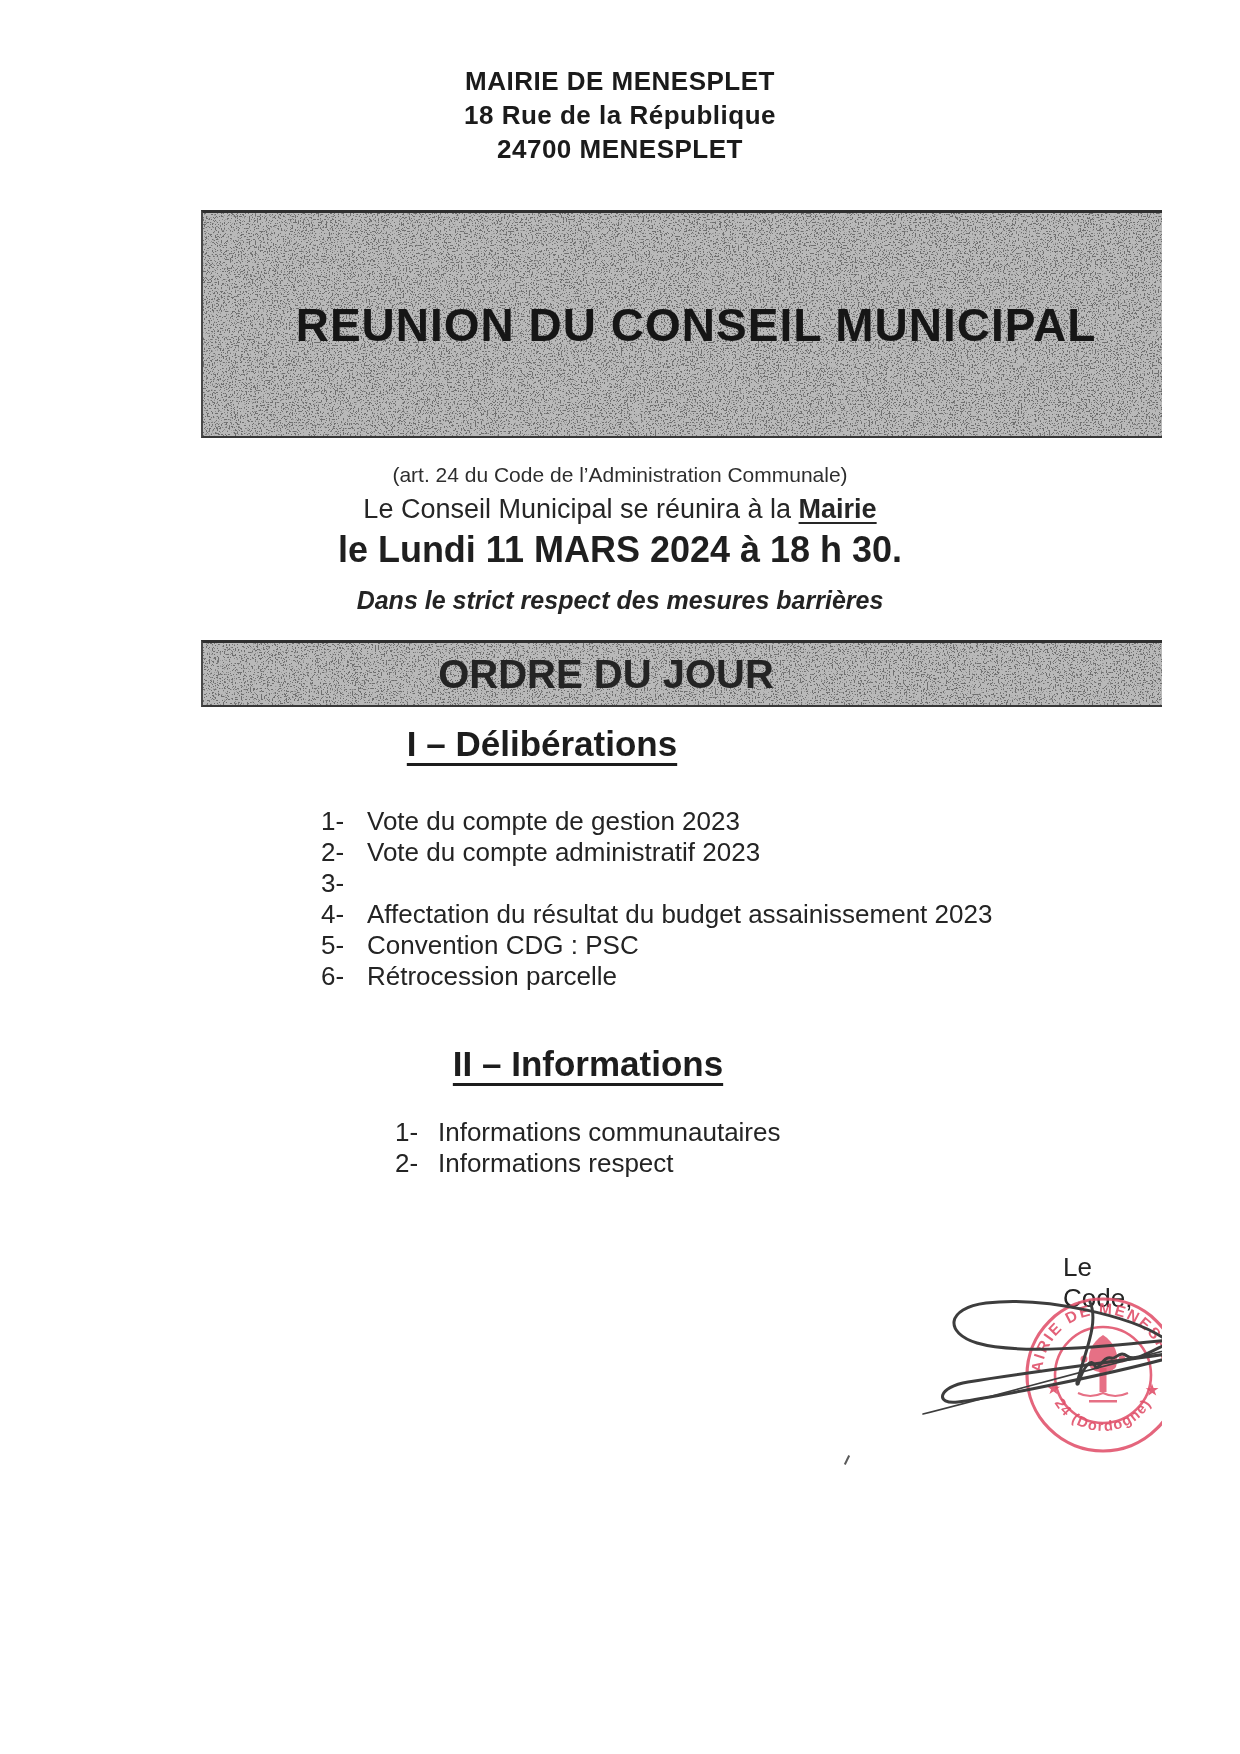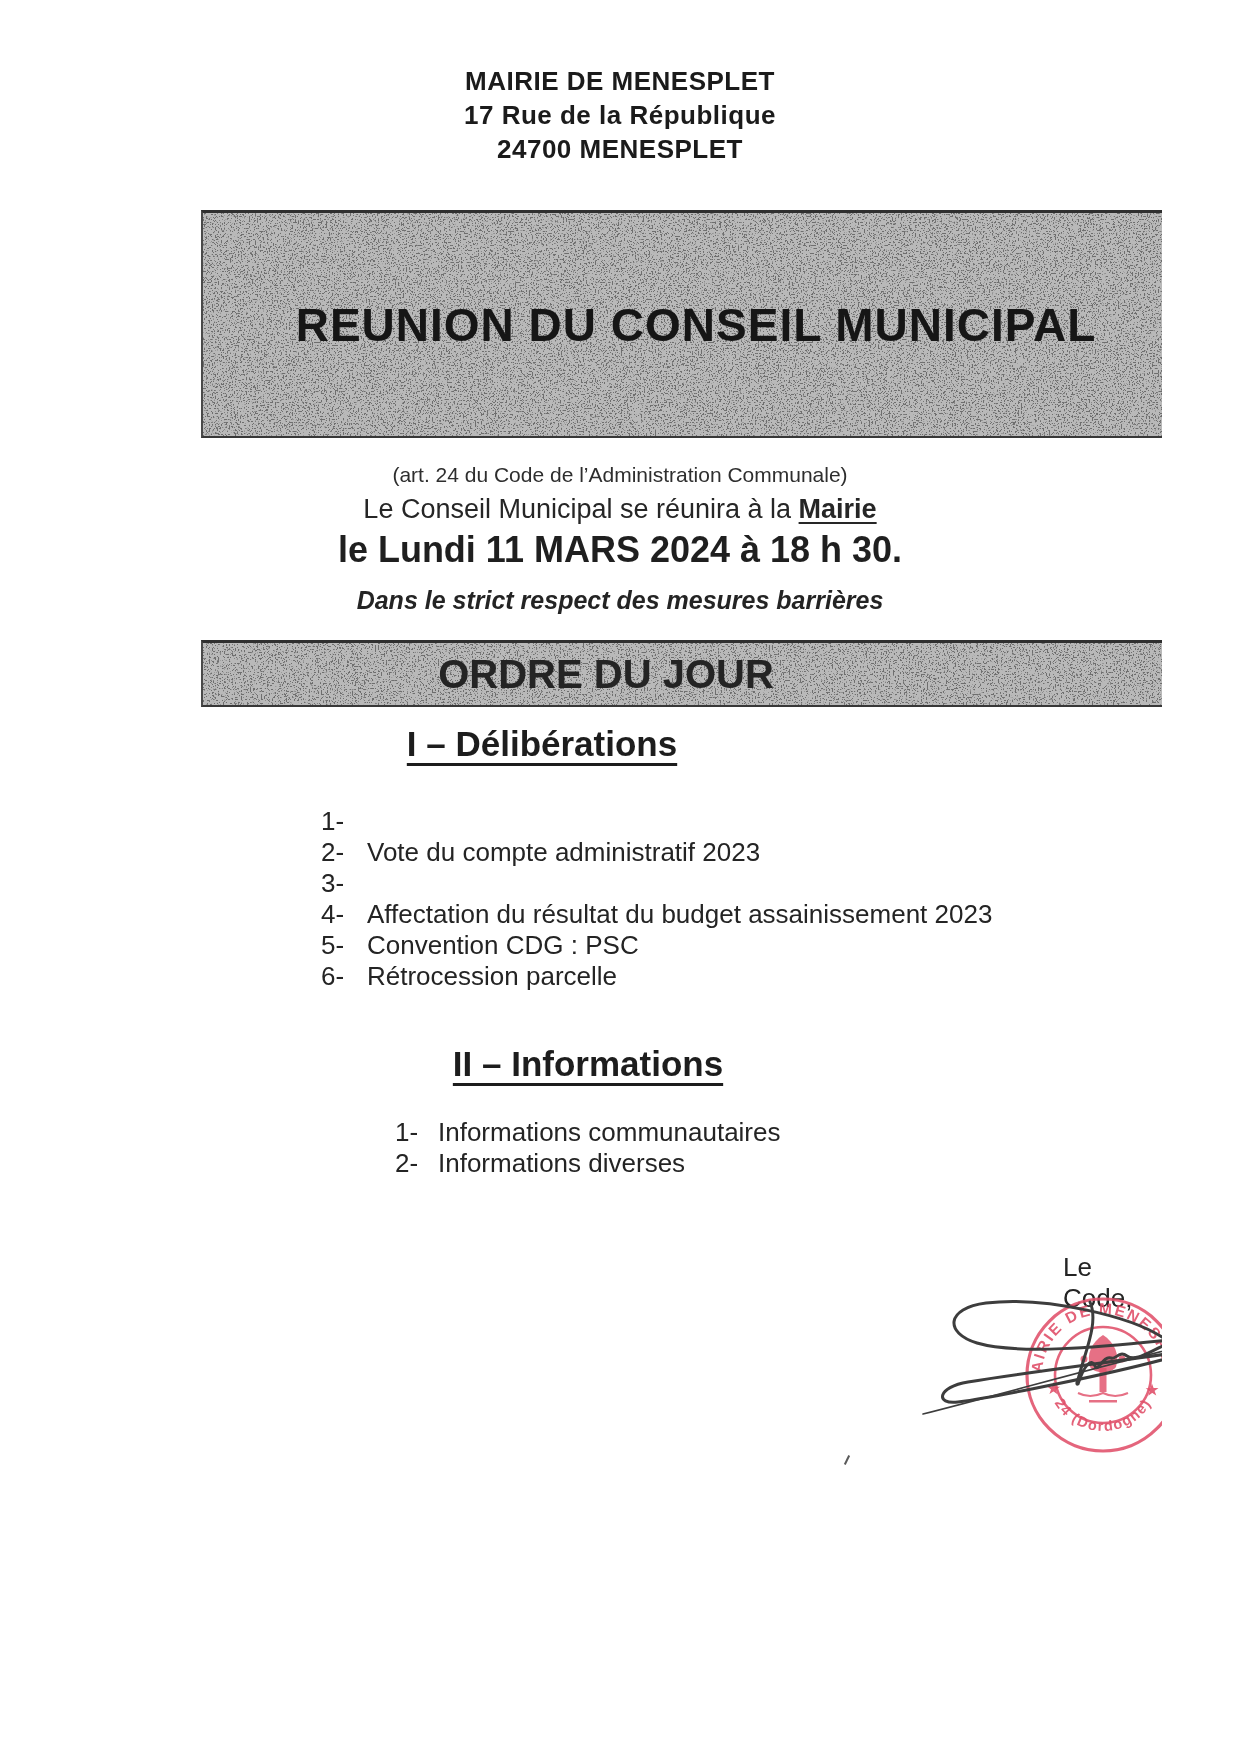"17 Rue de la République" div { text: 17 -> 18 }
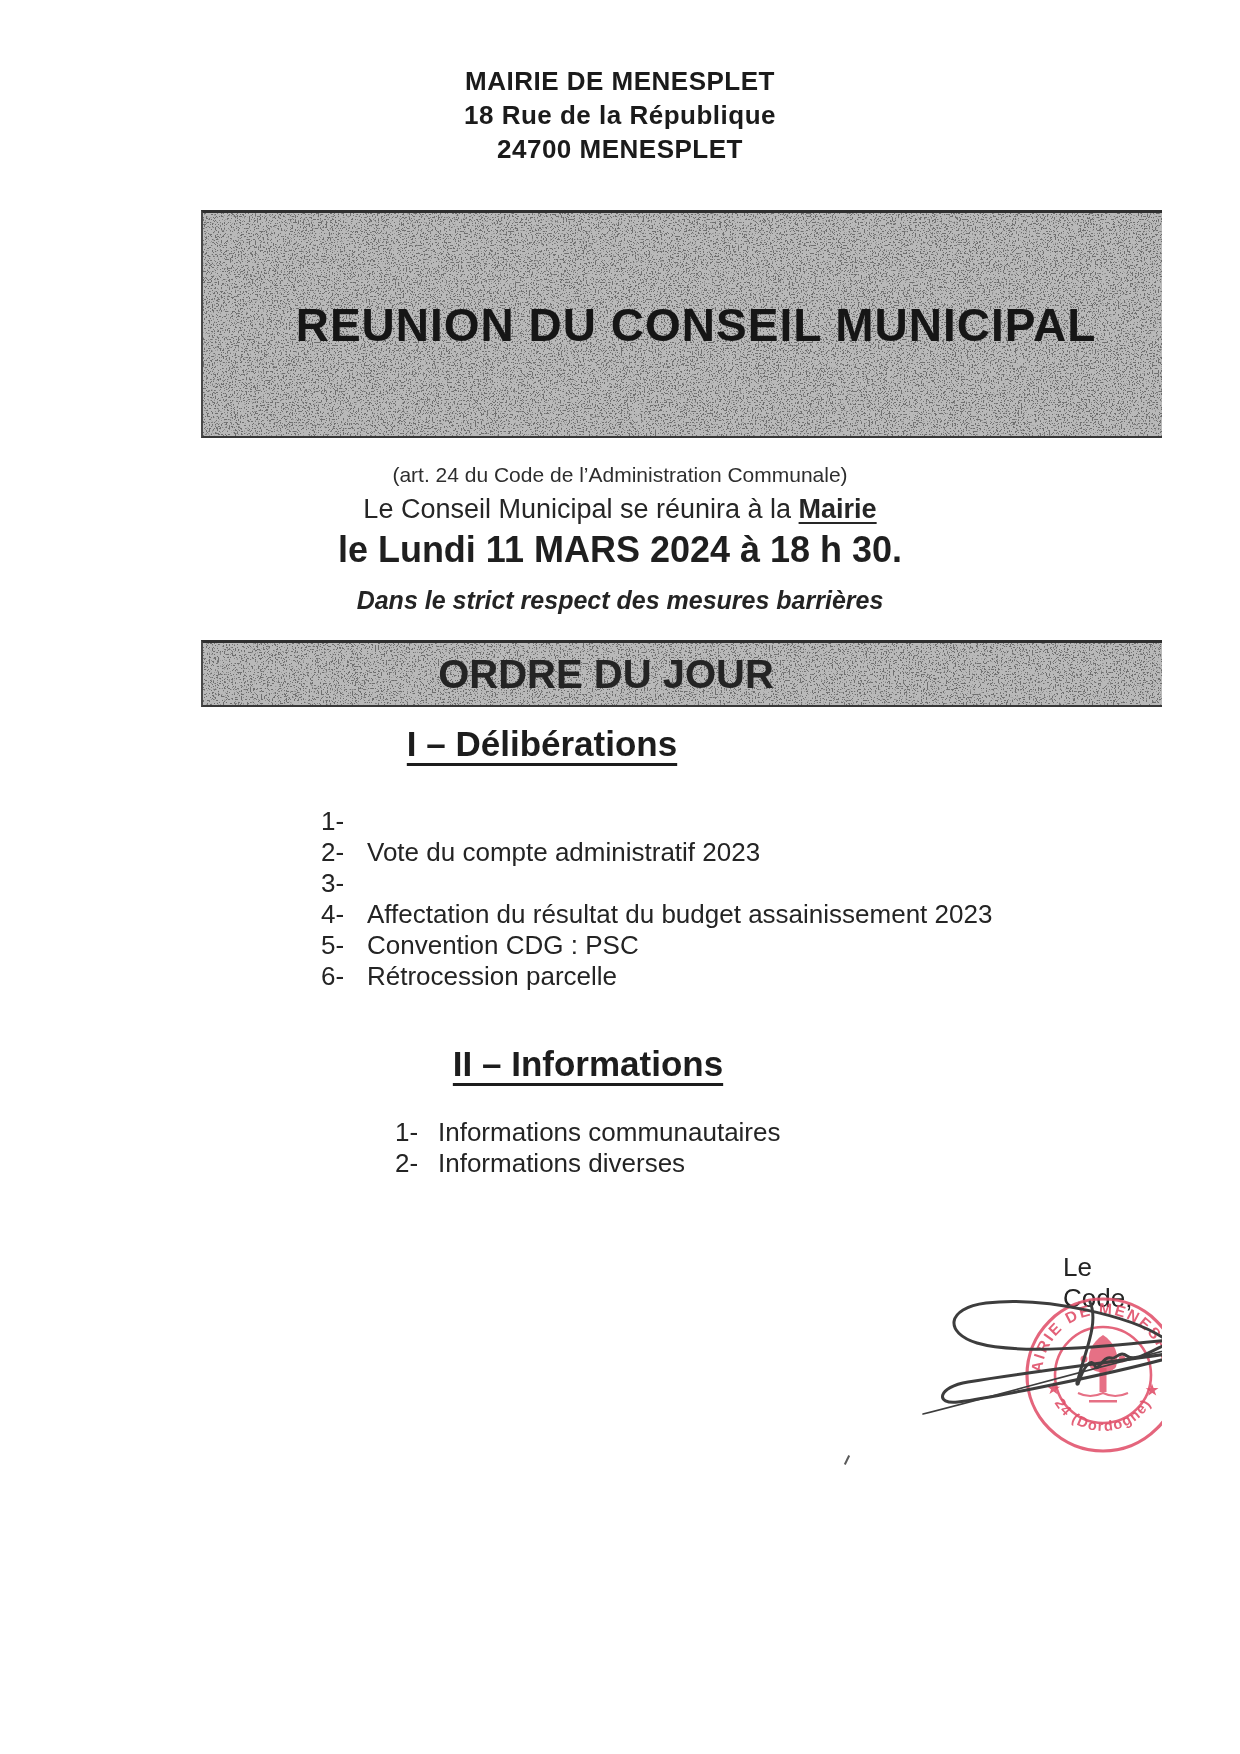"Vote du compte de gestion" span.txt { html: none -> <span>Vote du compte de gestion 2023</span> }
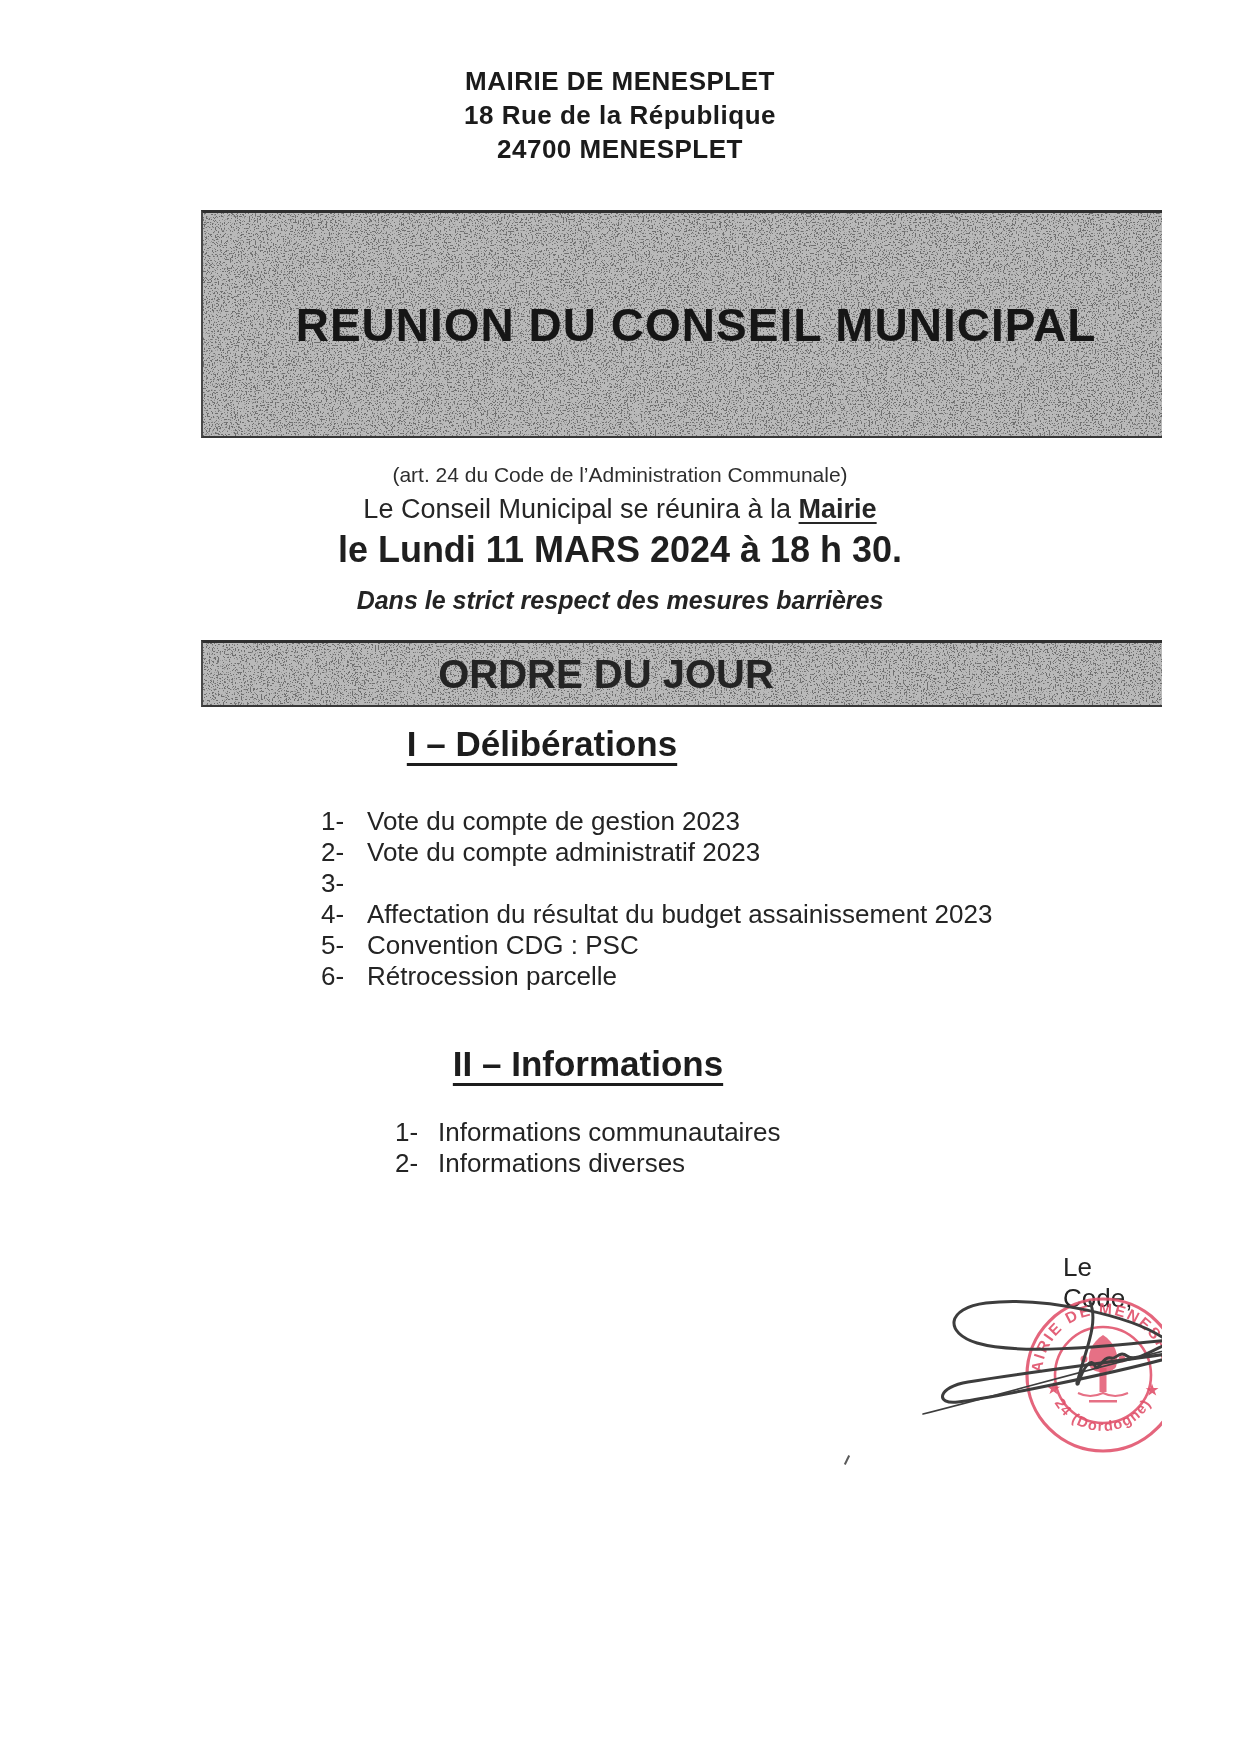"Informations diverses" span.txt { text: diverses -> respect }
